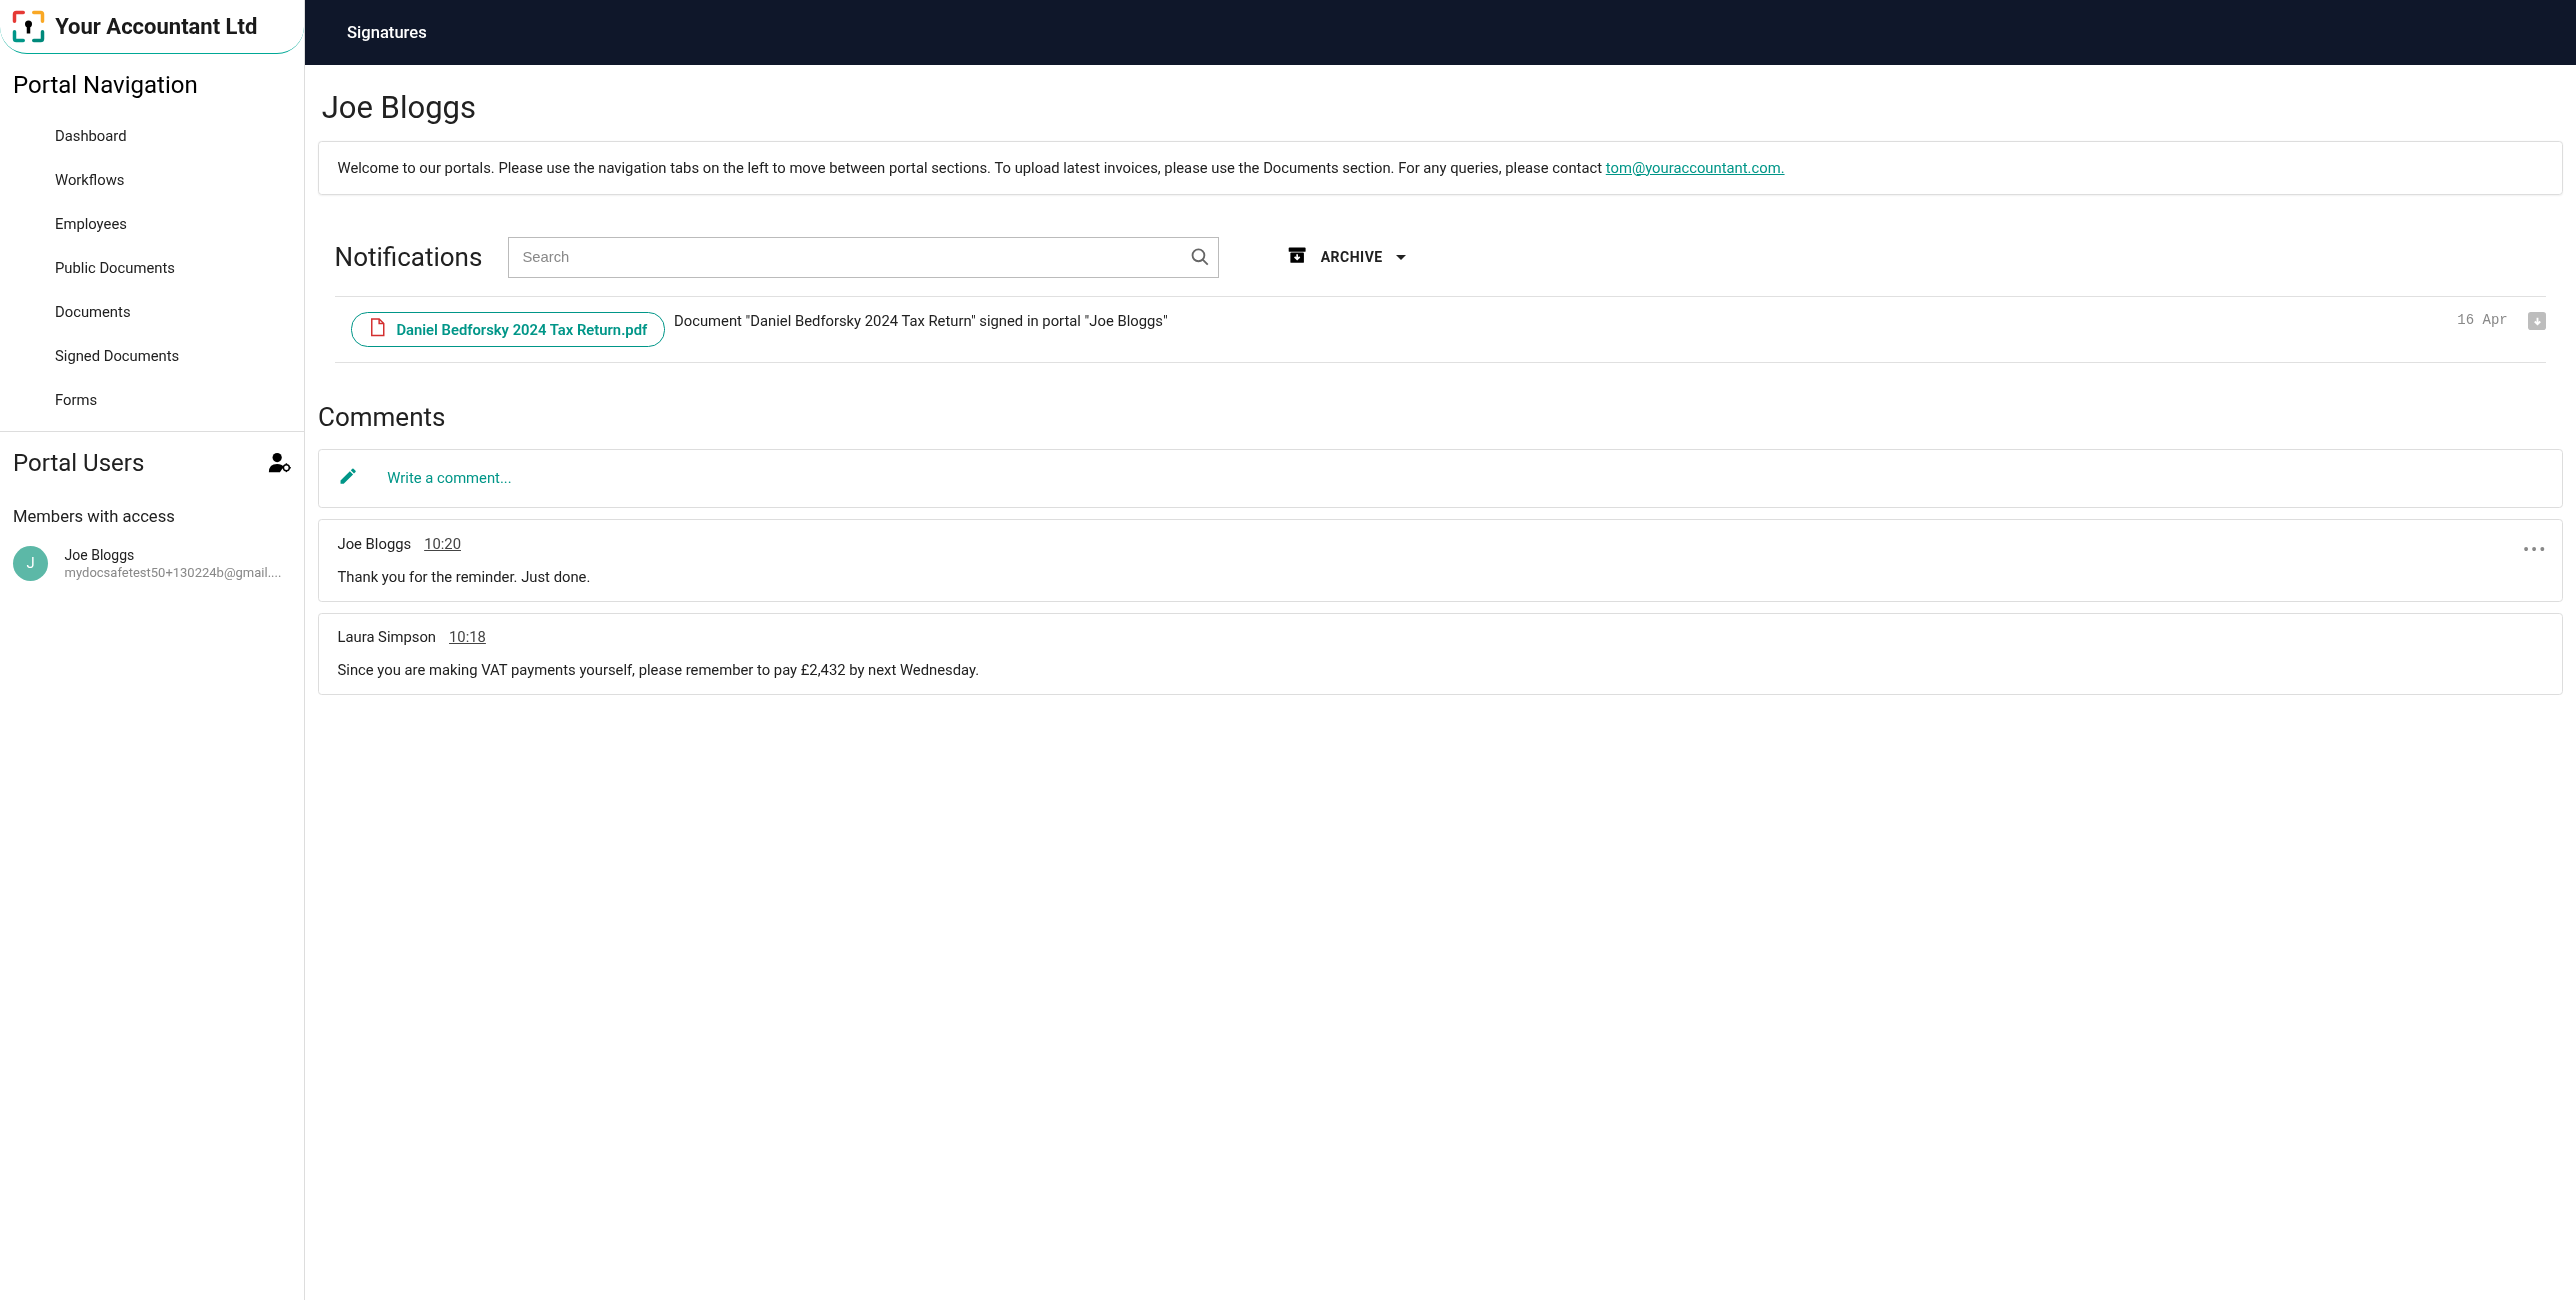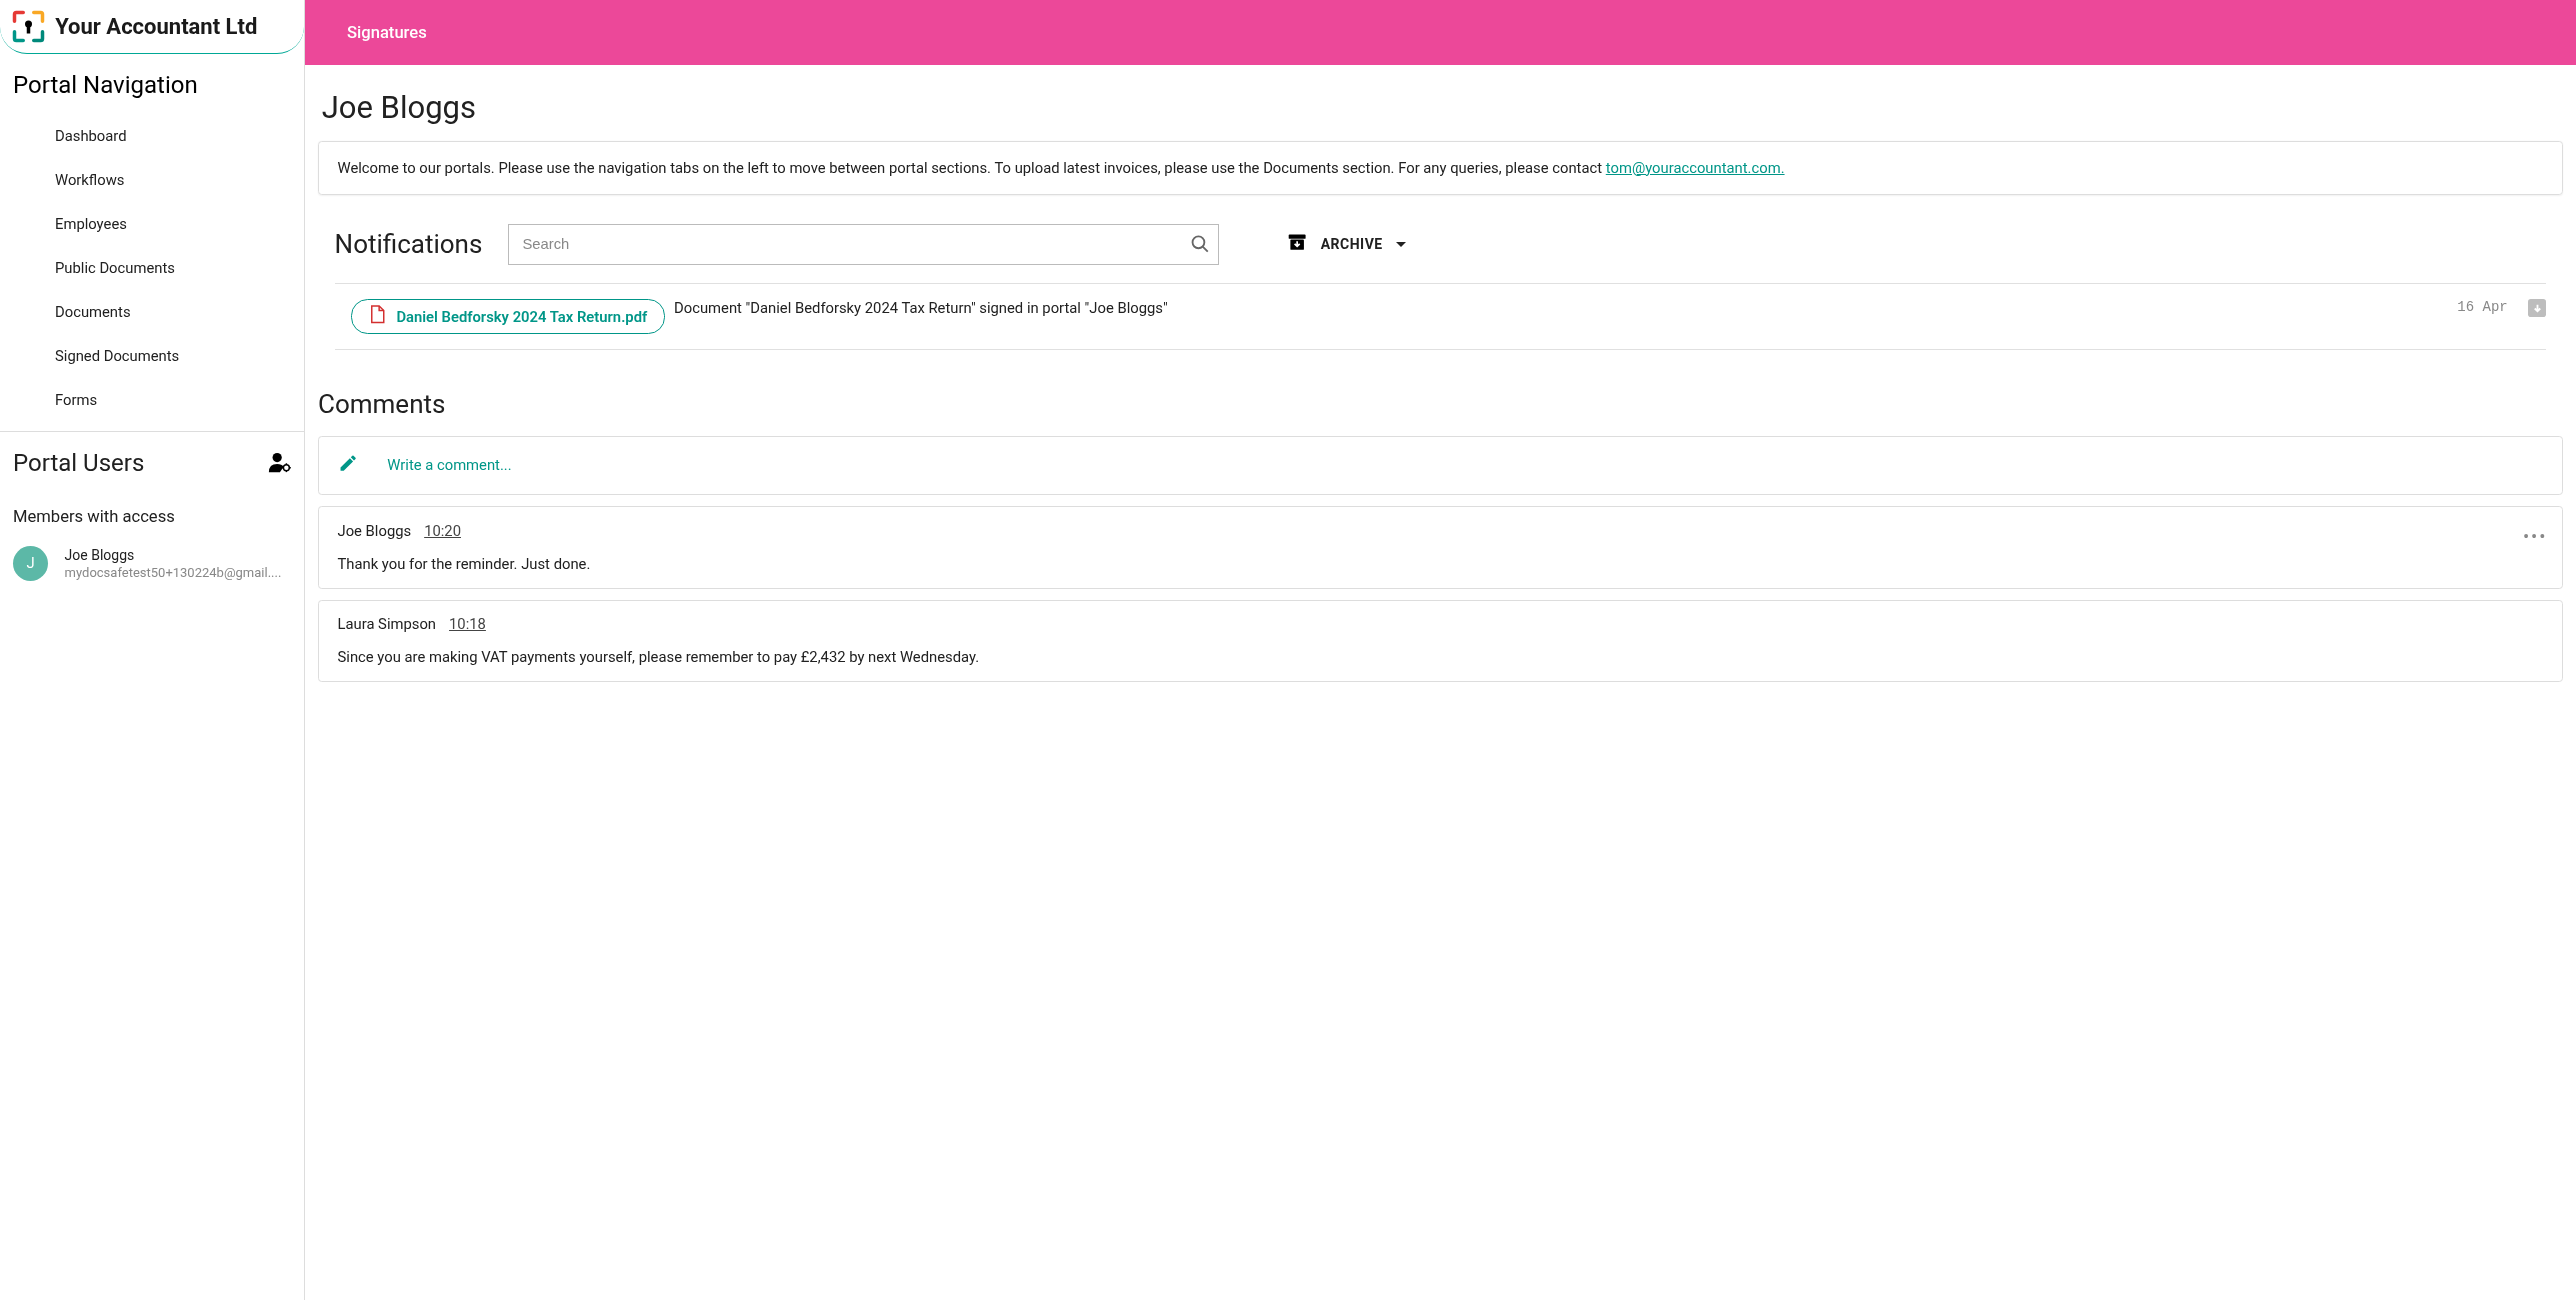"Signatures" .topbar { background: #ec4899 -> #0f172a }
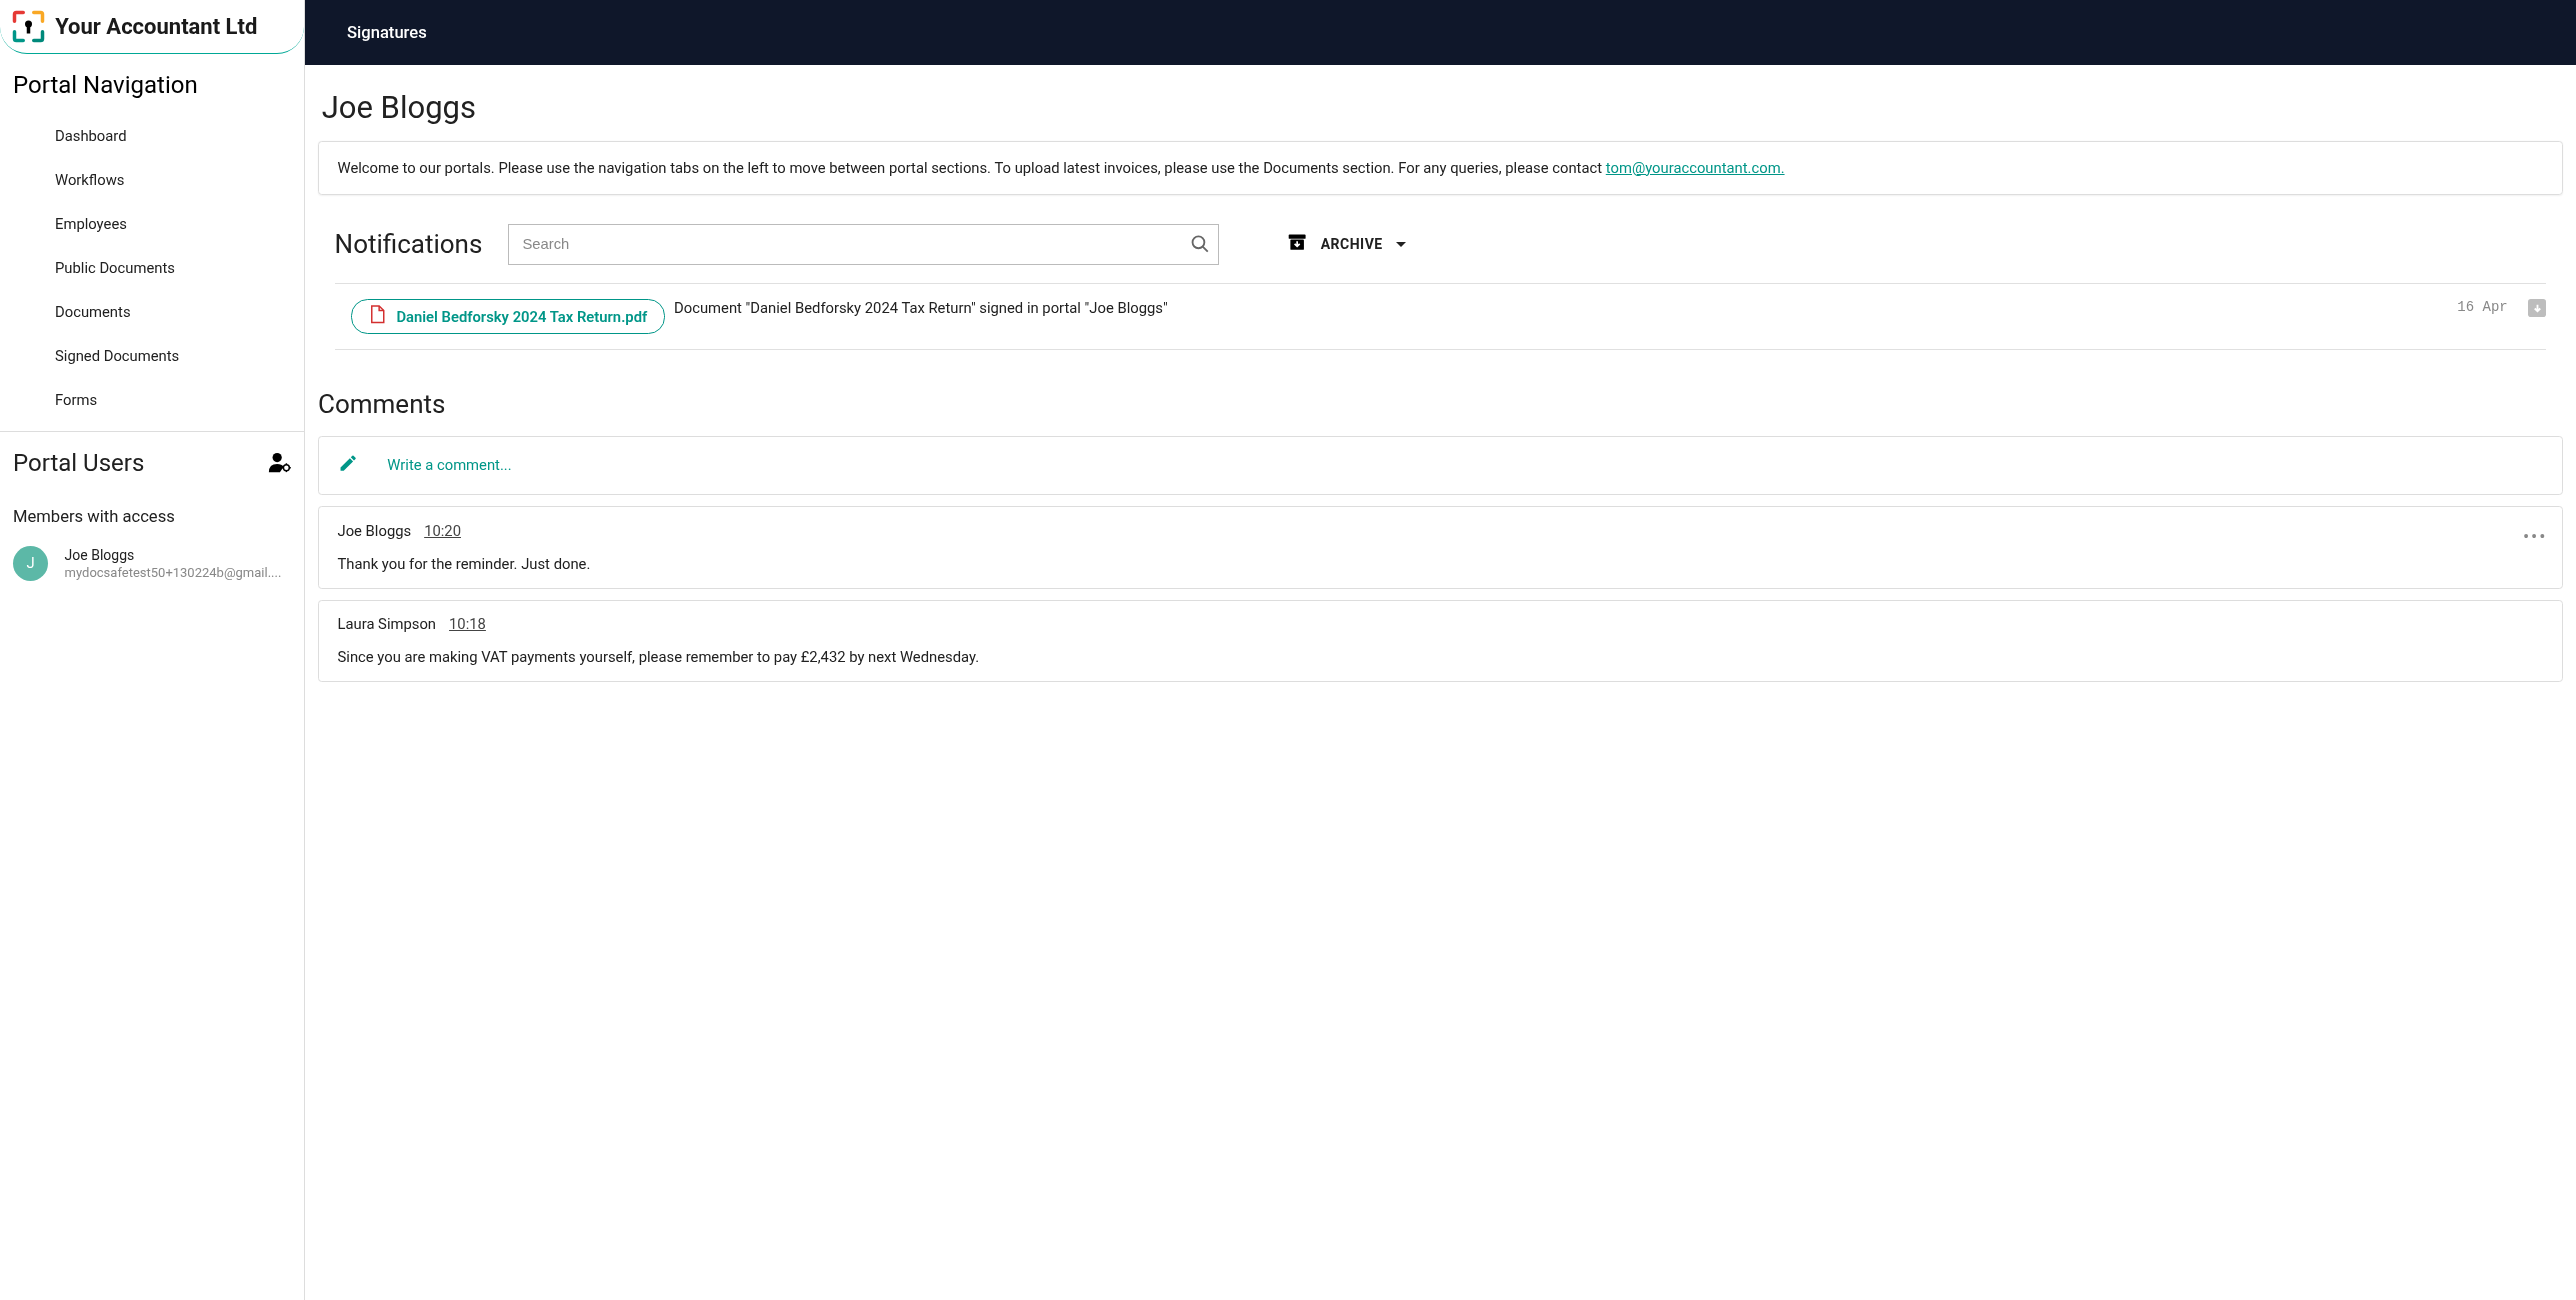"Notifications" .notif-block { margin-top: 29px -> 42px }
